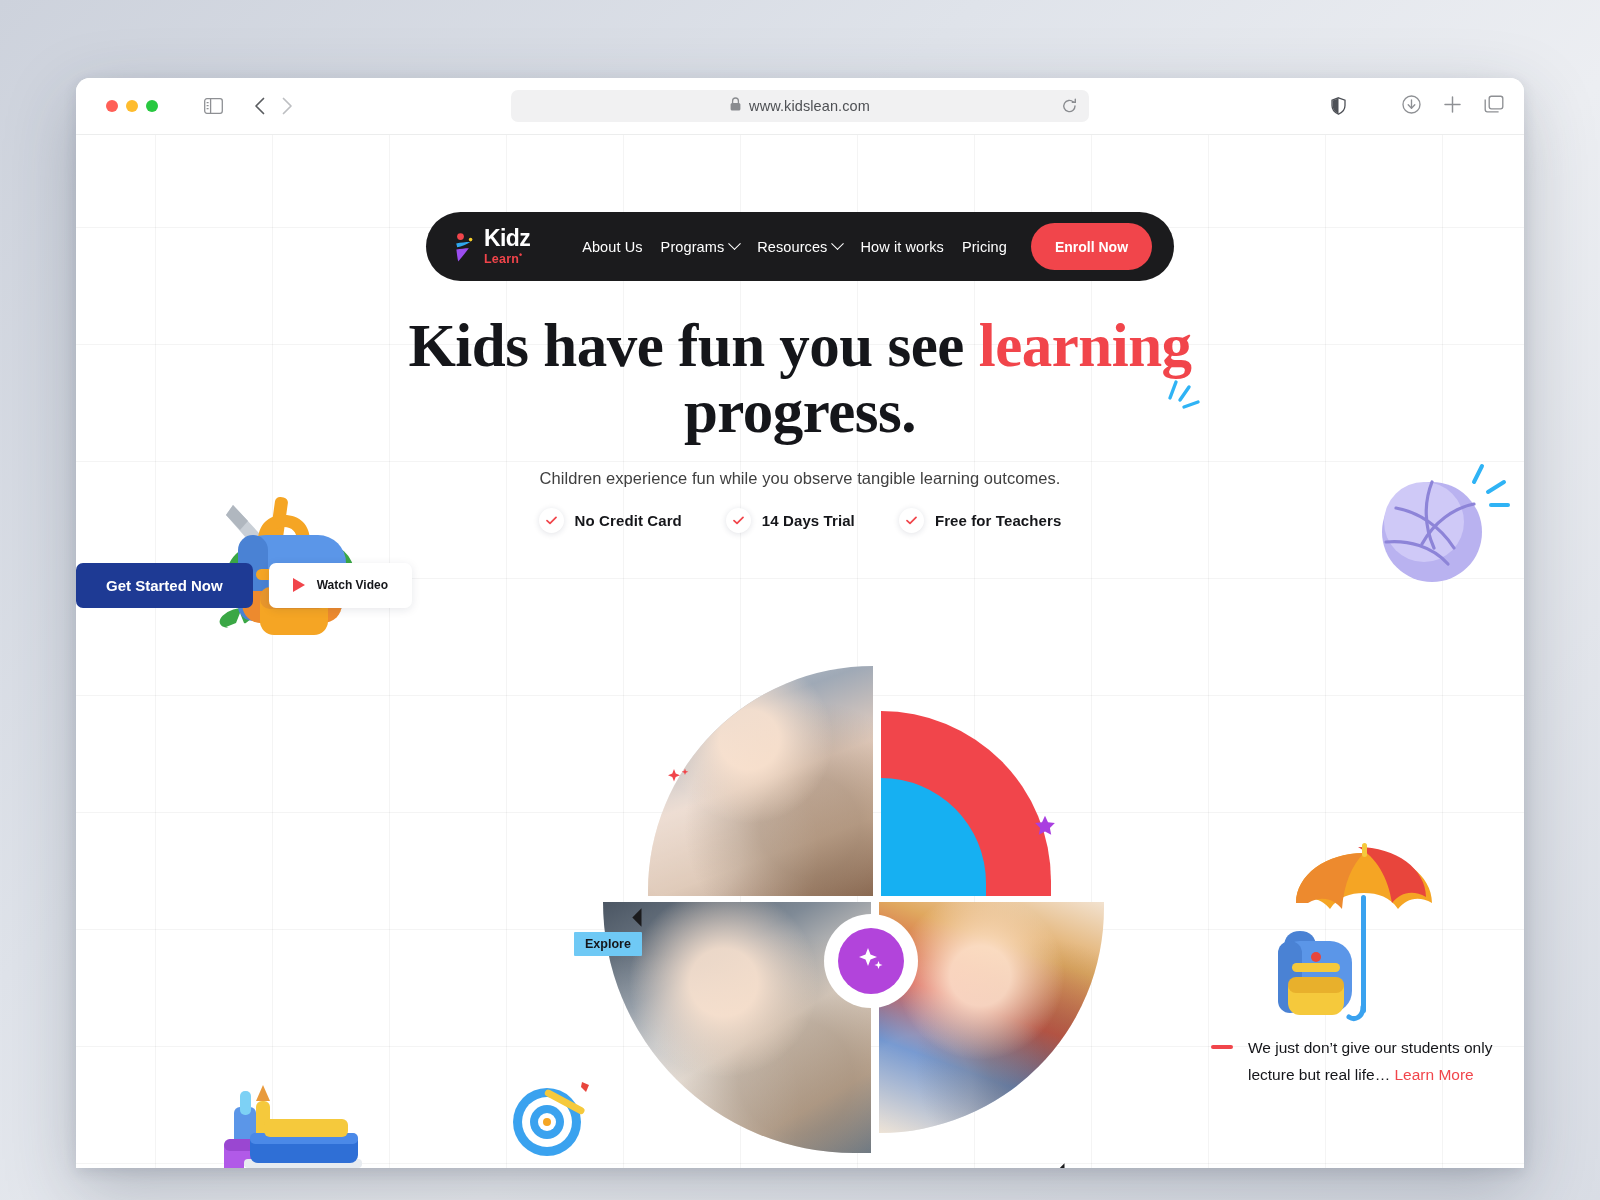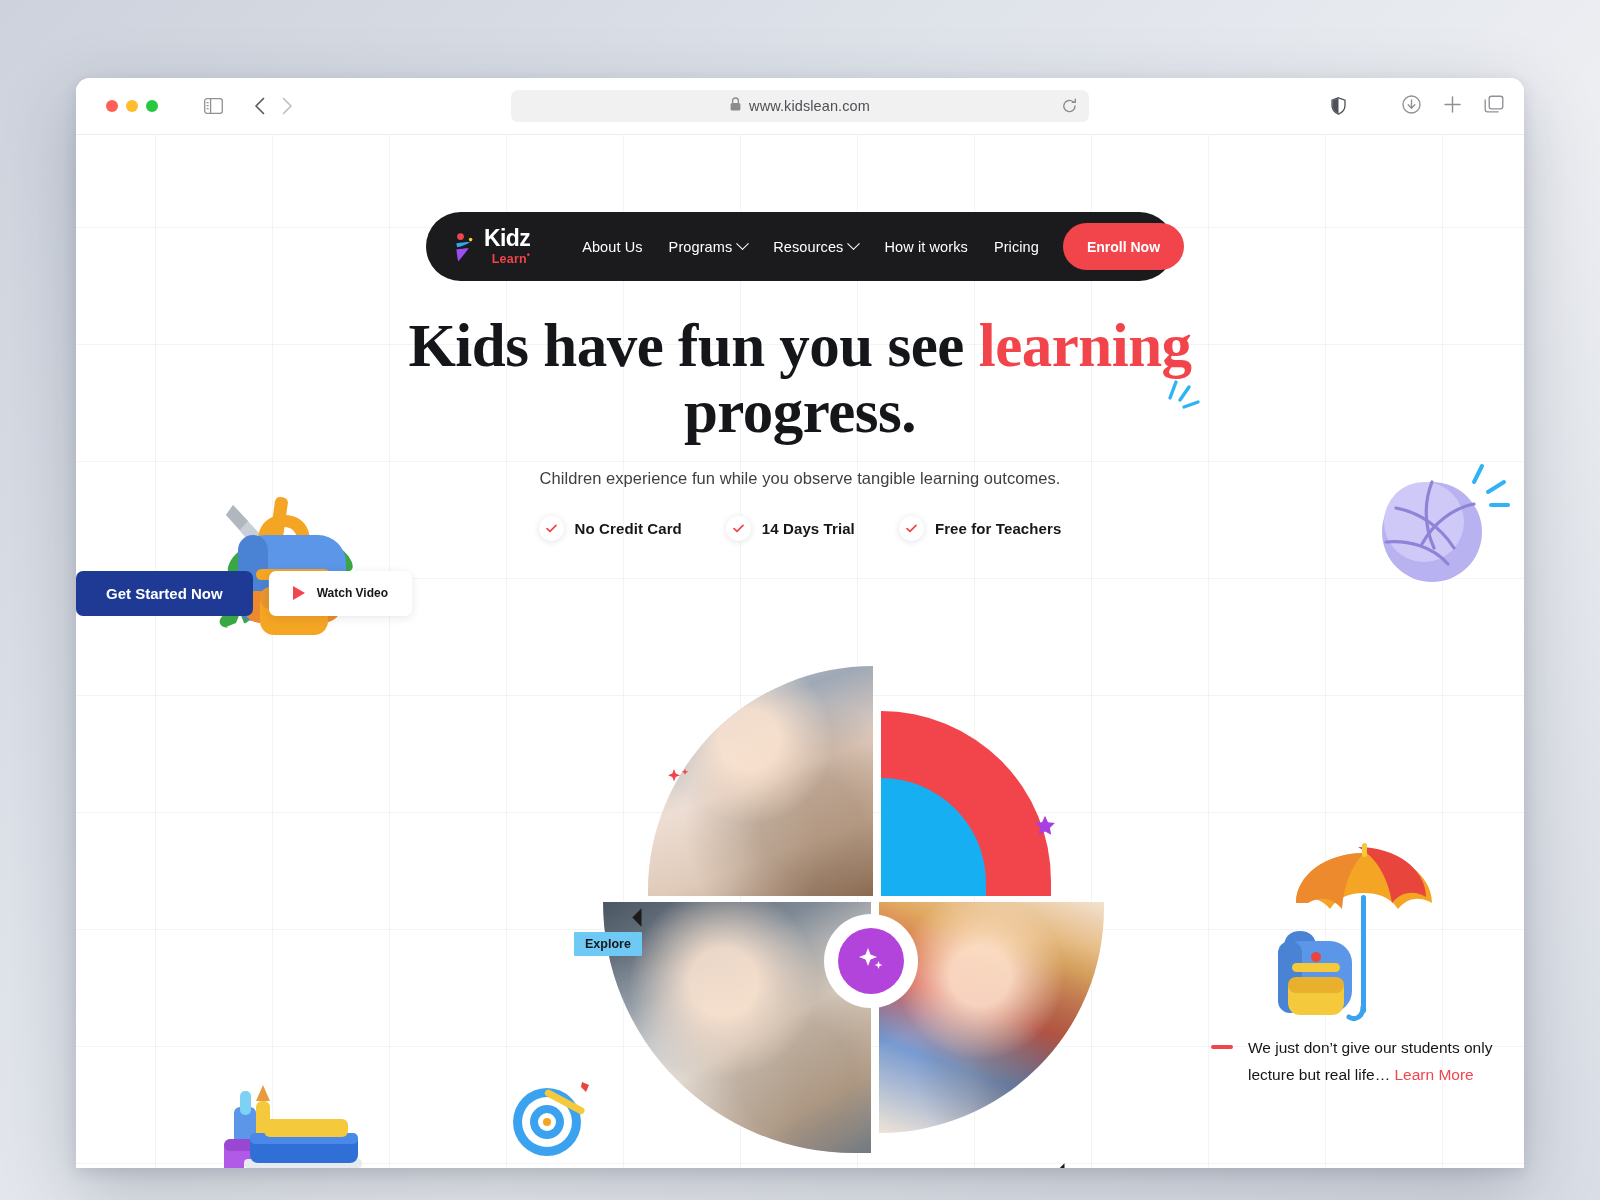"Kidz" .logo-text { text-align: right -> none }
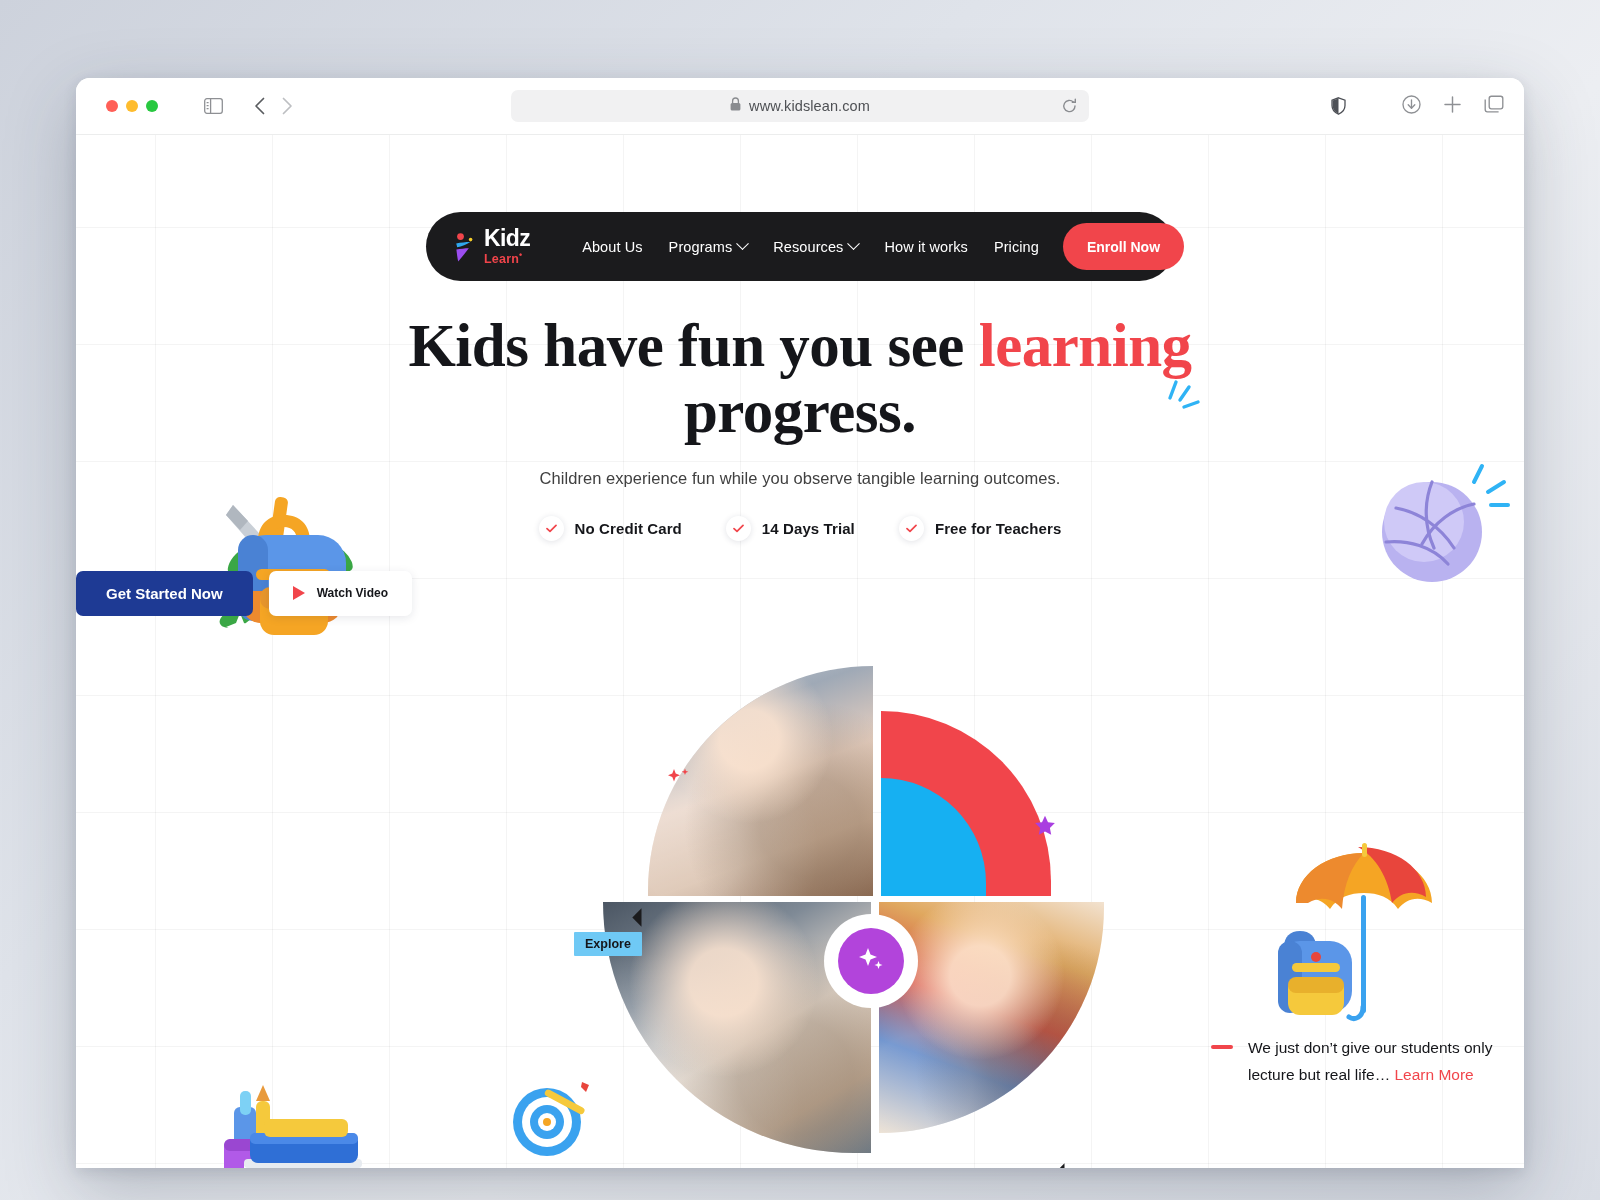"About Us" .nav-links { gap: 26px -> 18px }
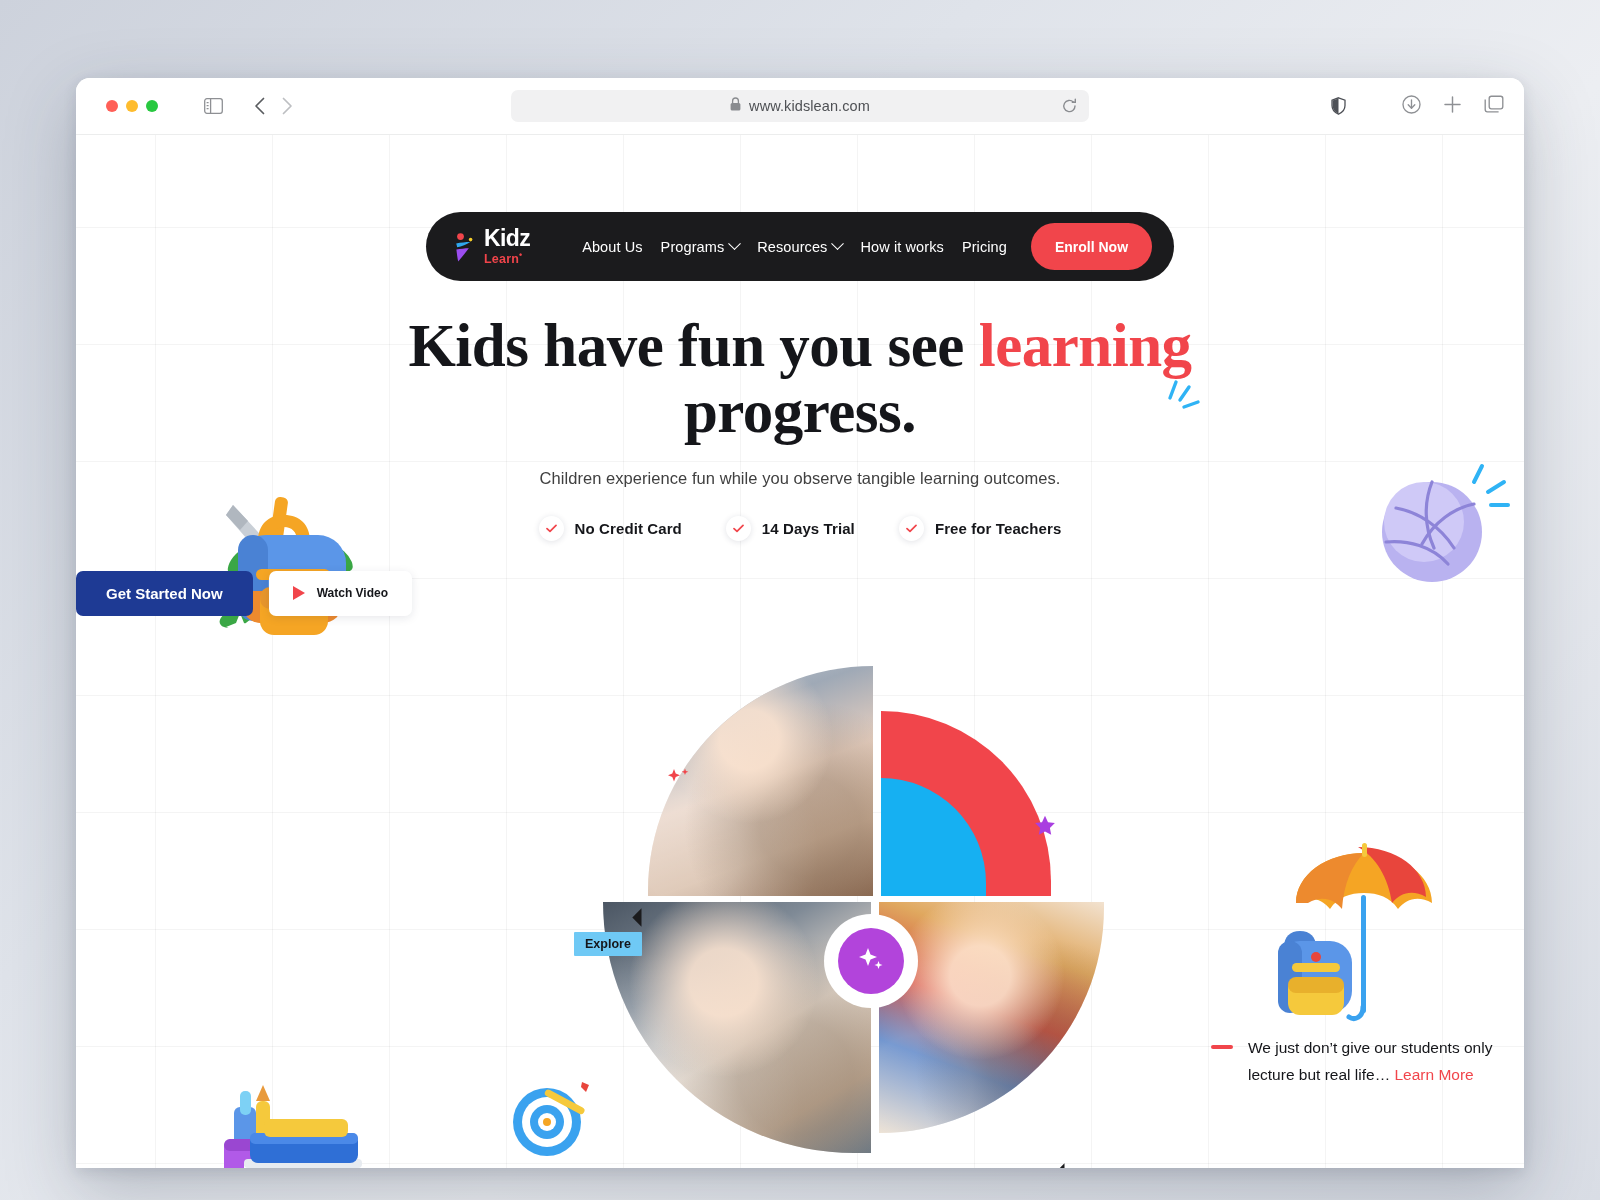"No Credit Card" .features { margin-top: 28px -> 20px }
